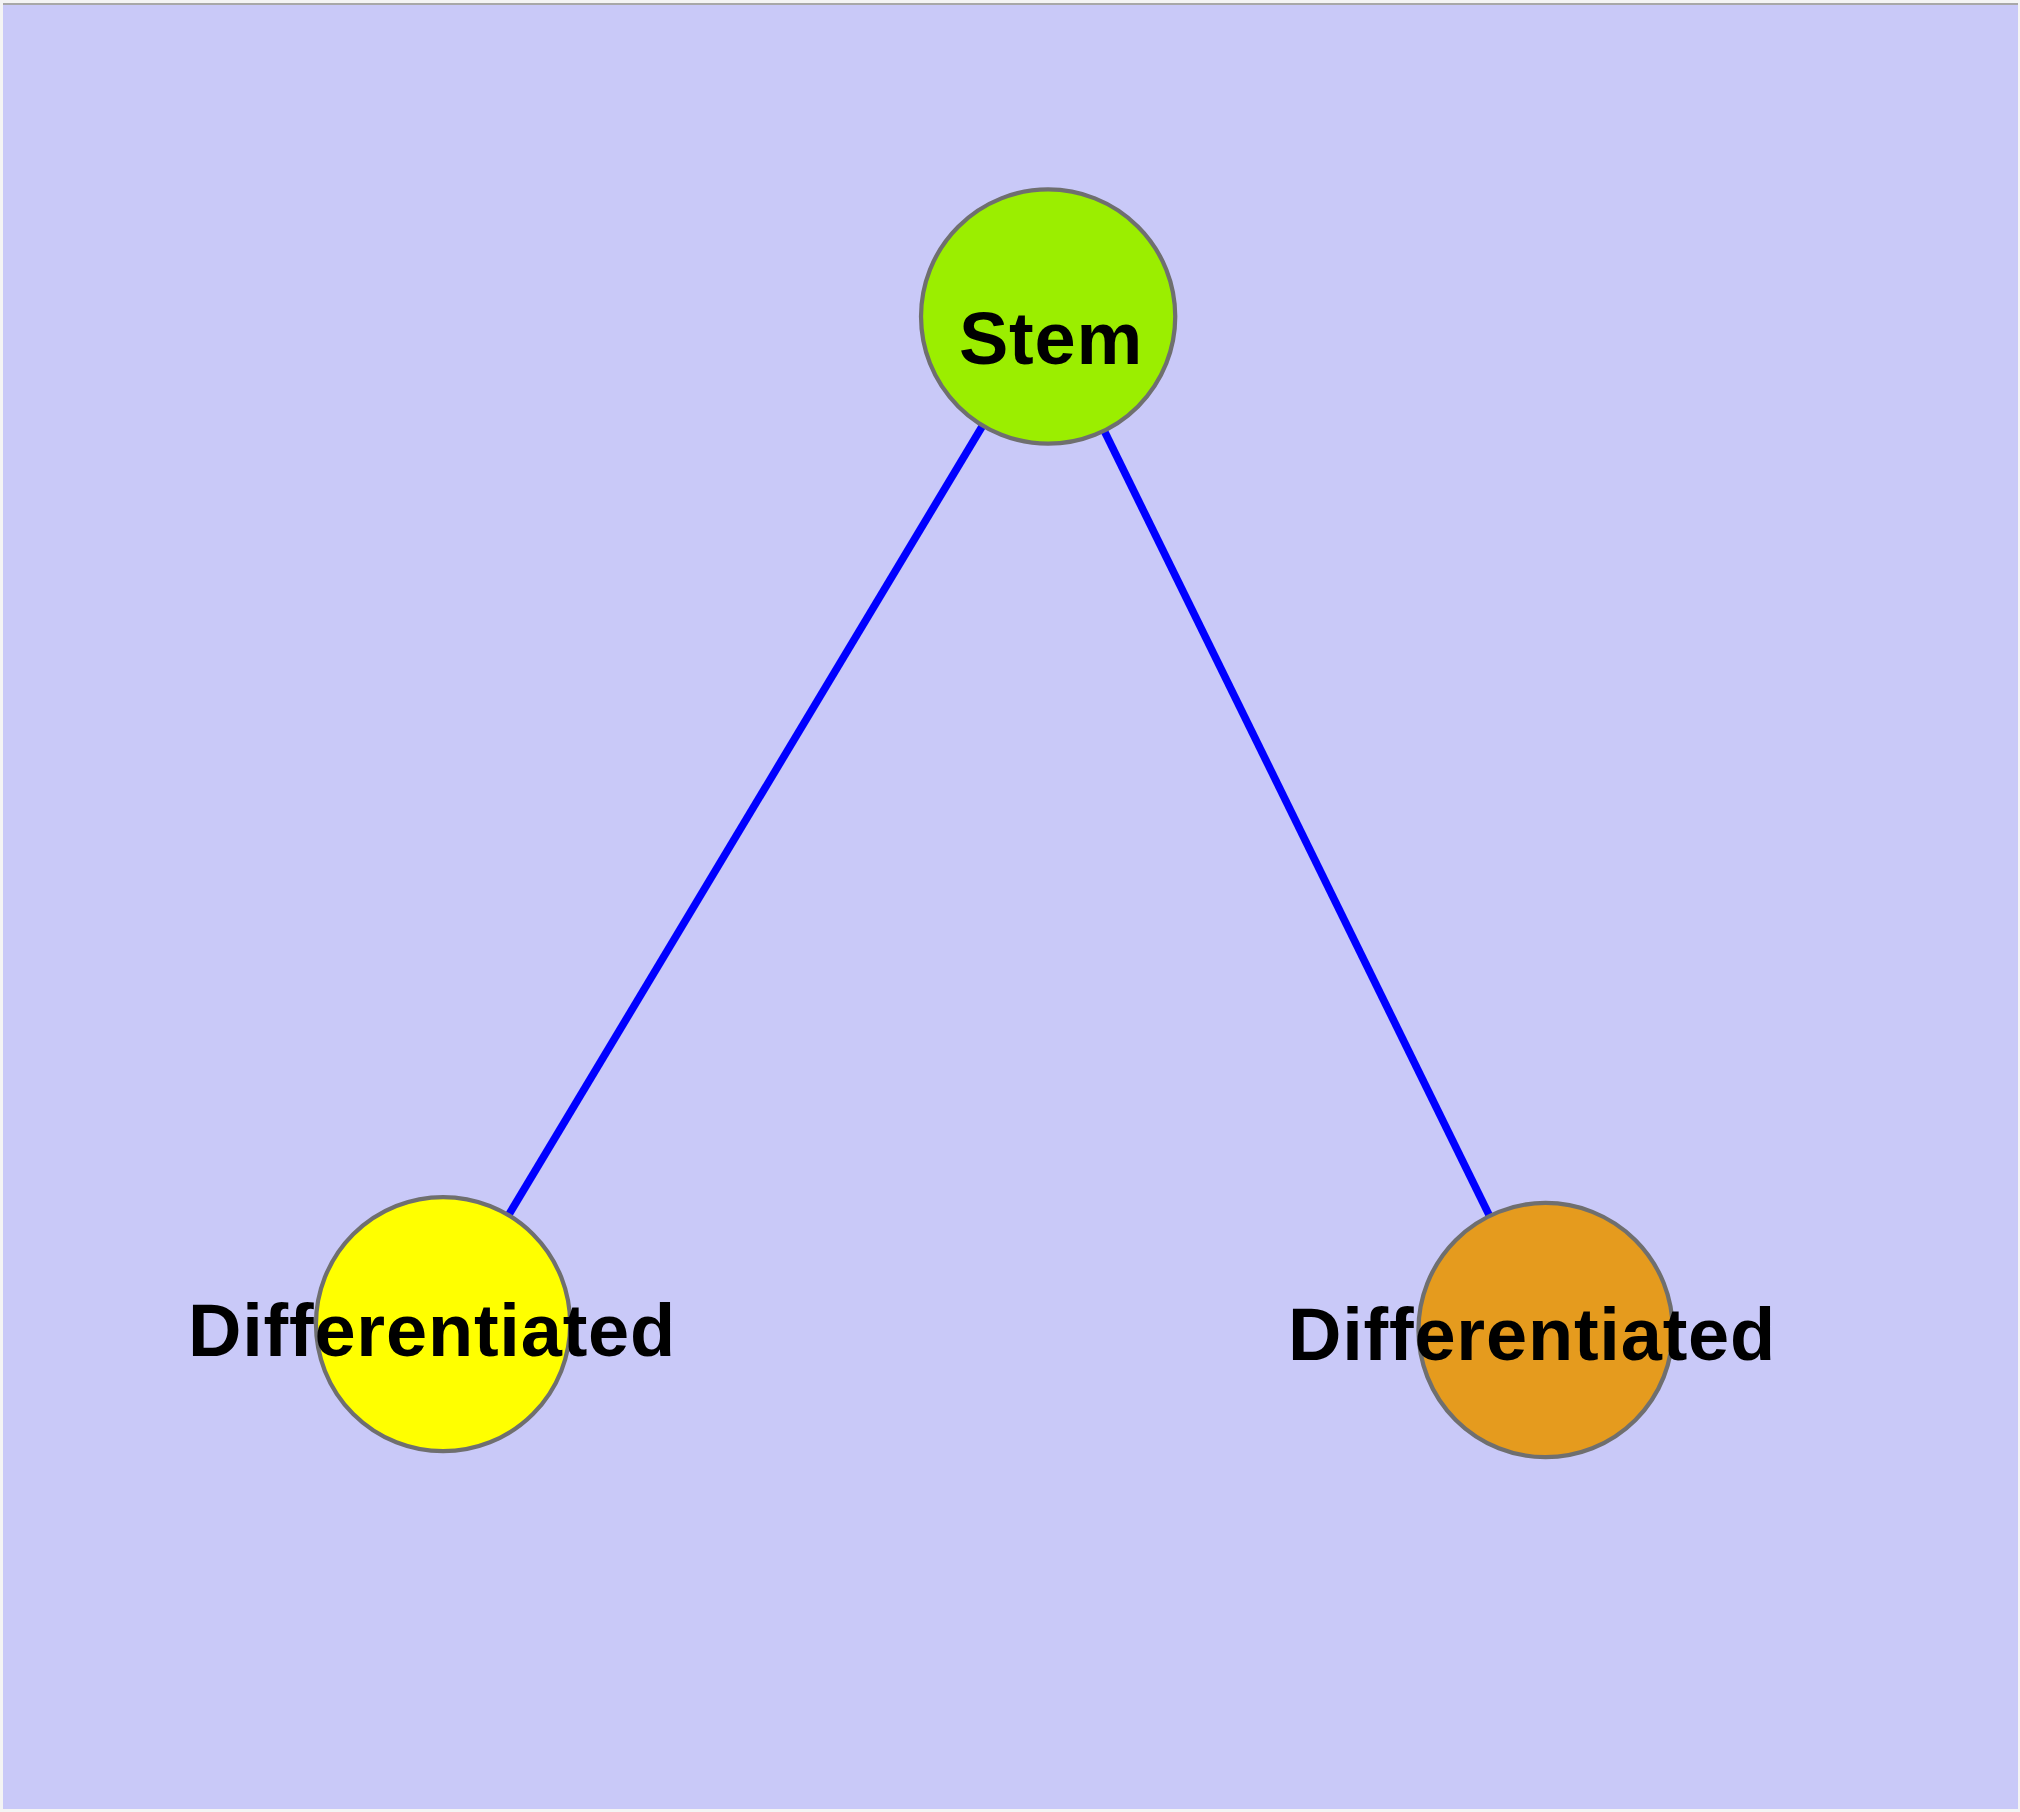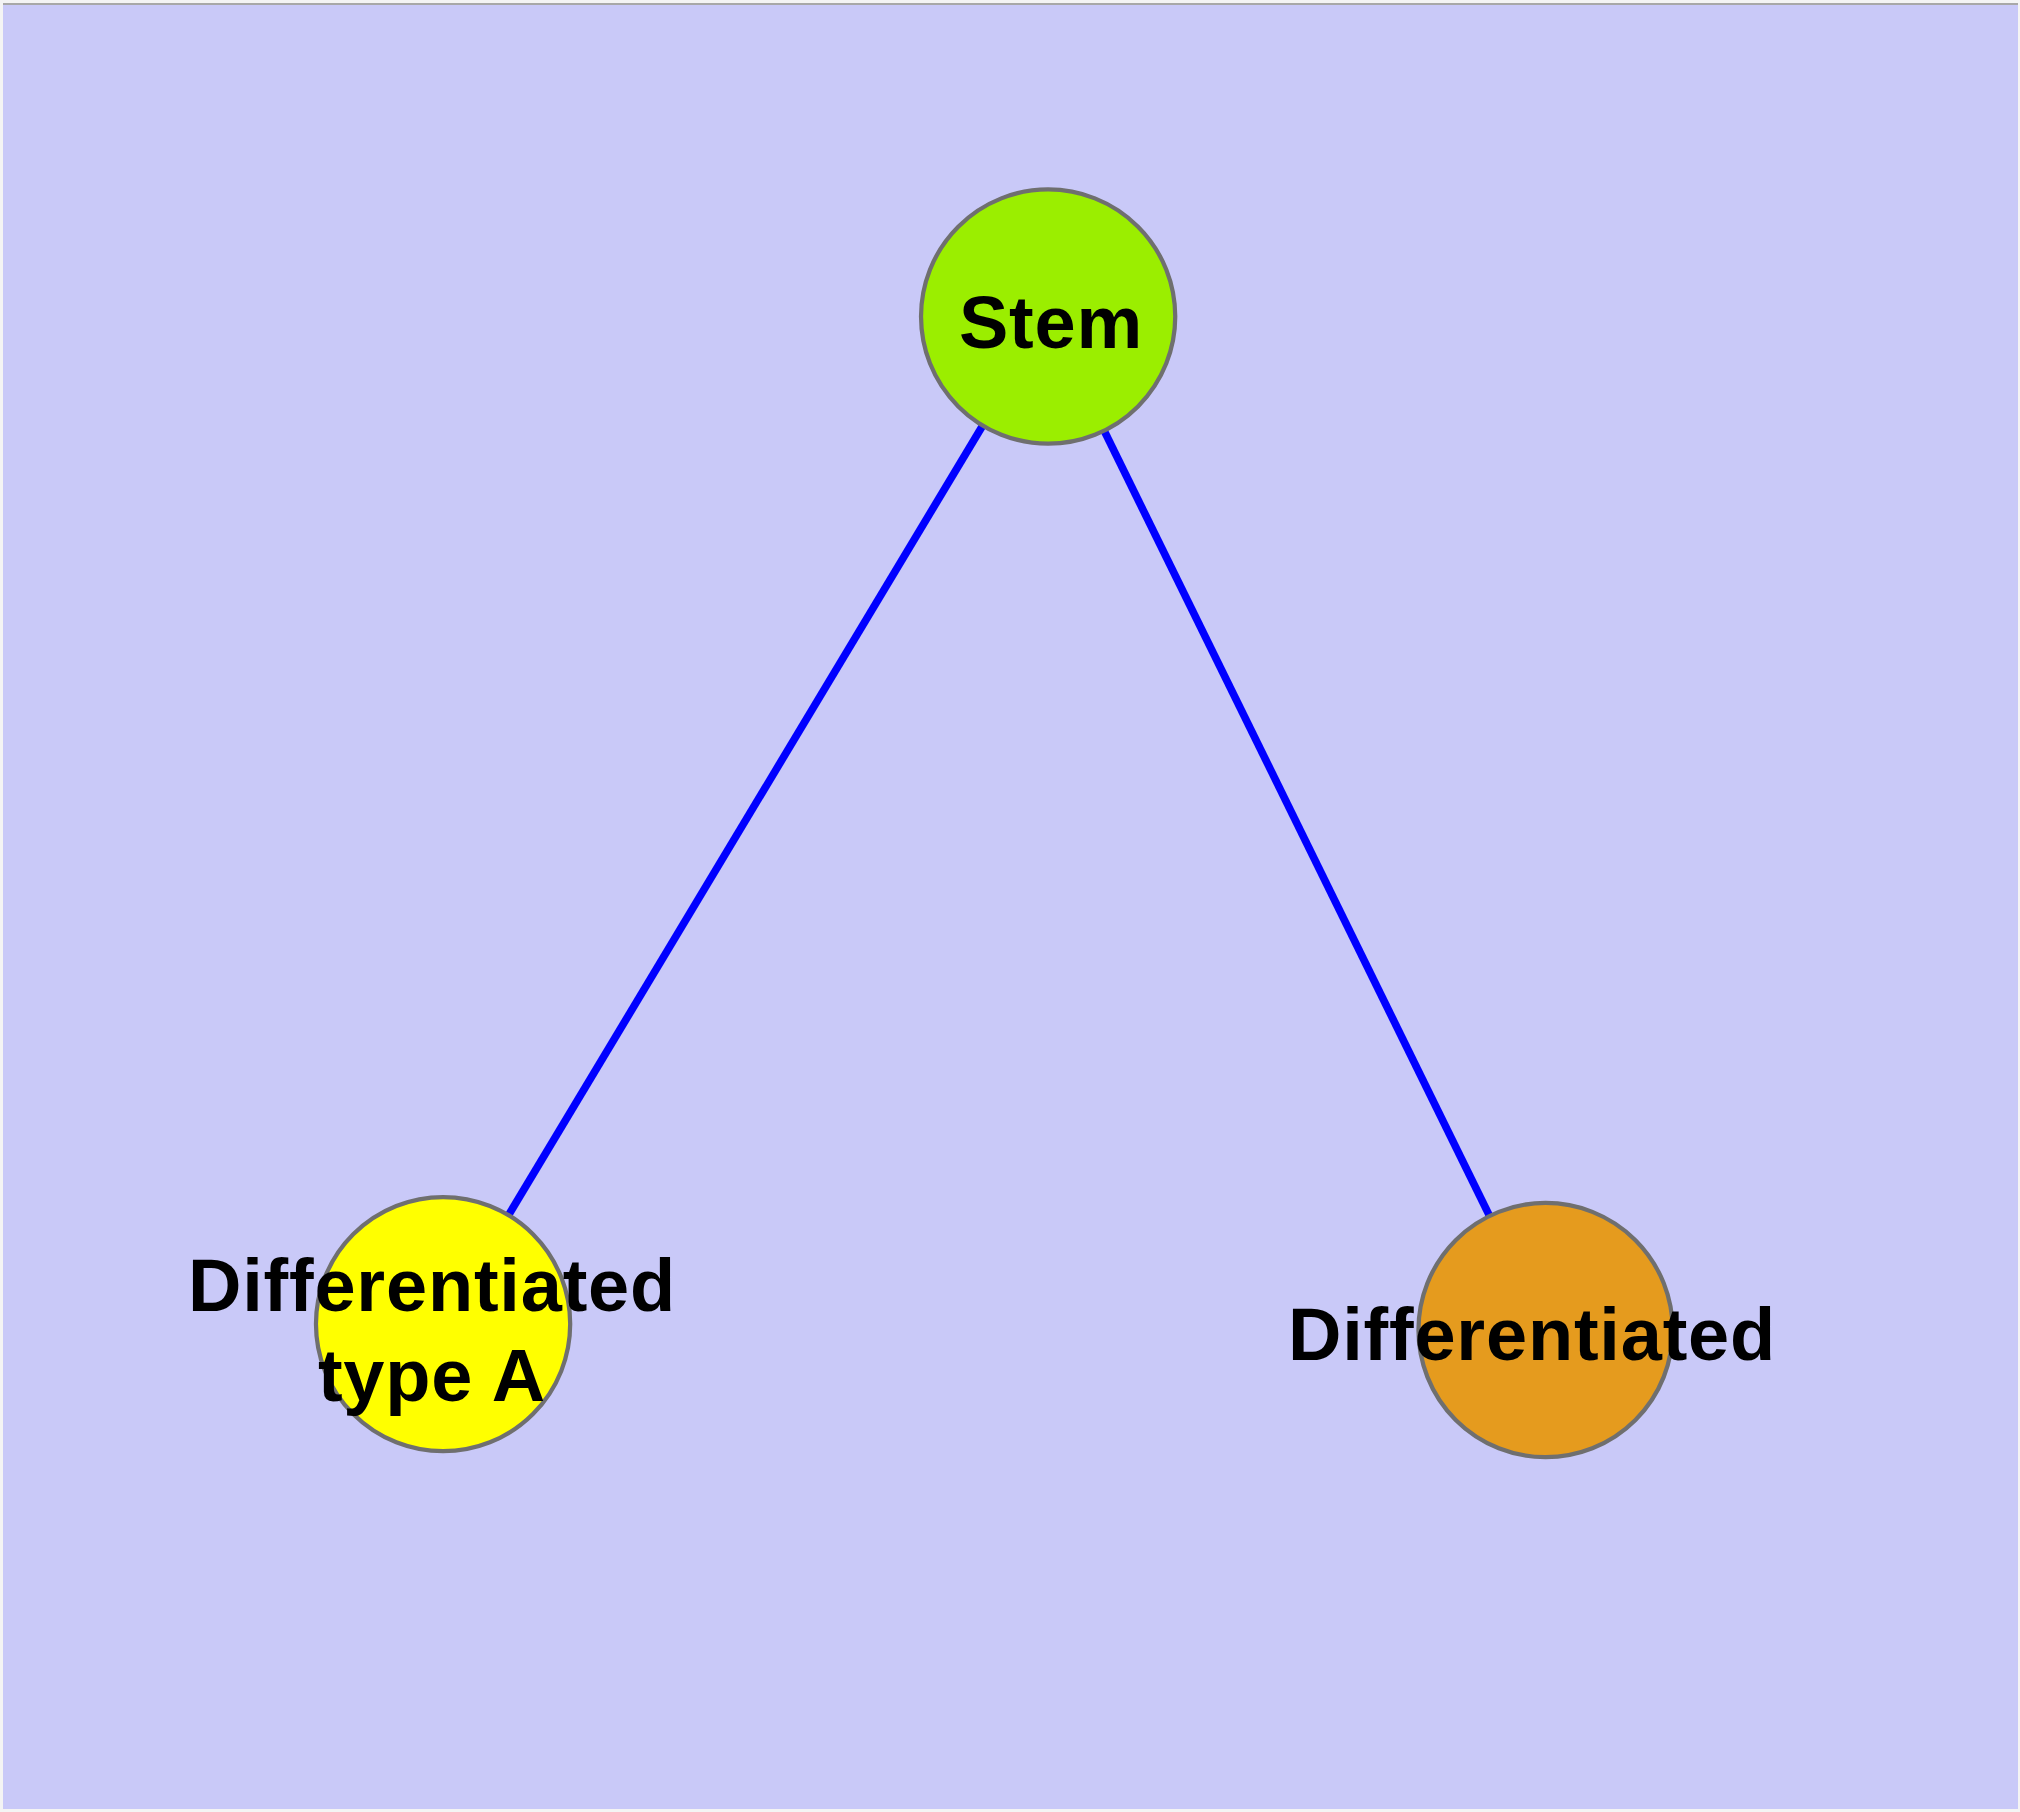"Stem" .label-stem { top: 320px -> 336px }
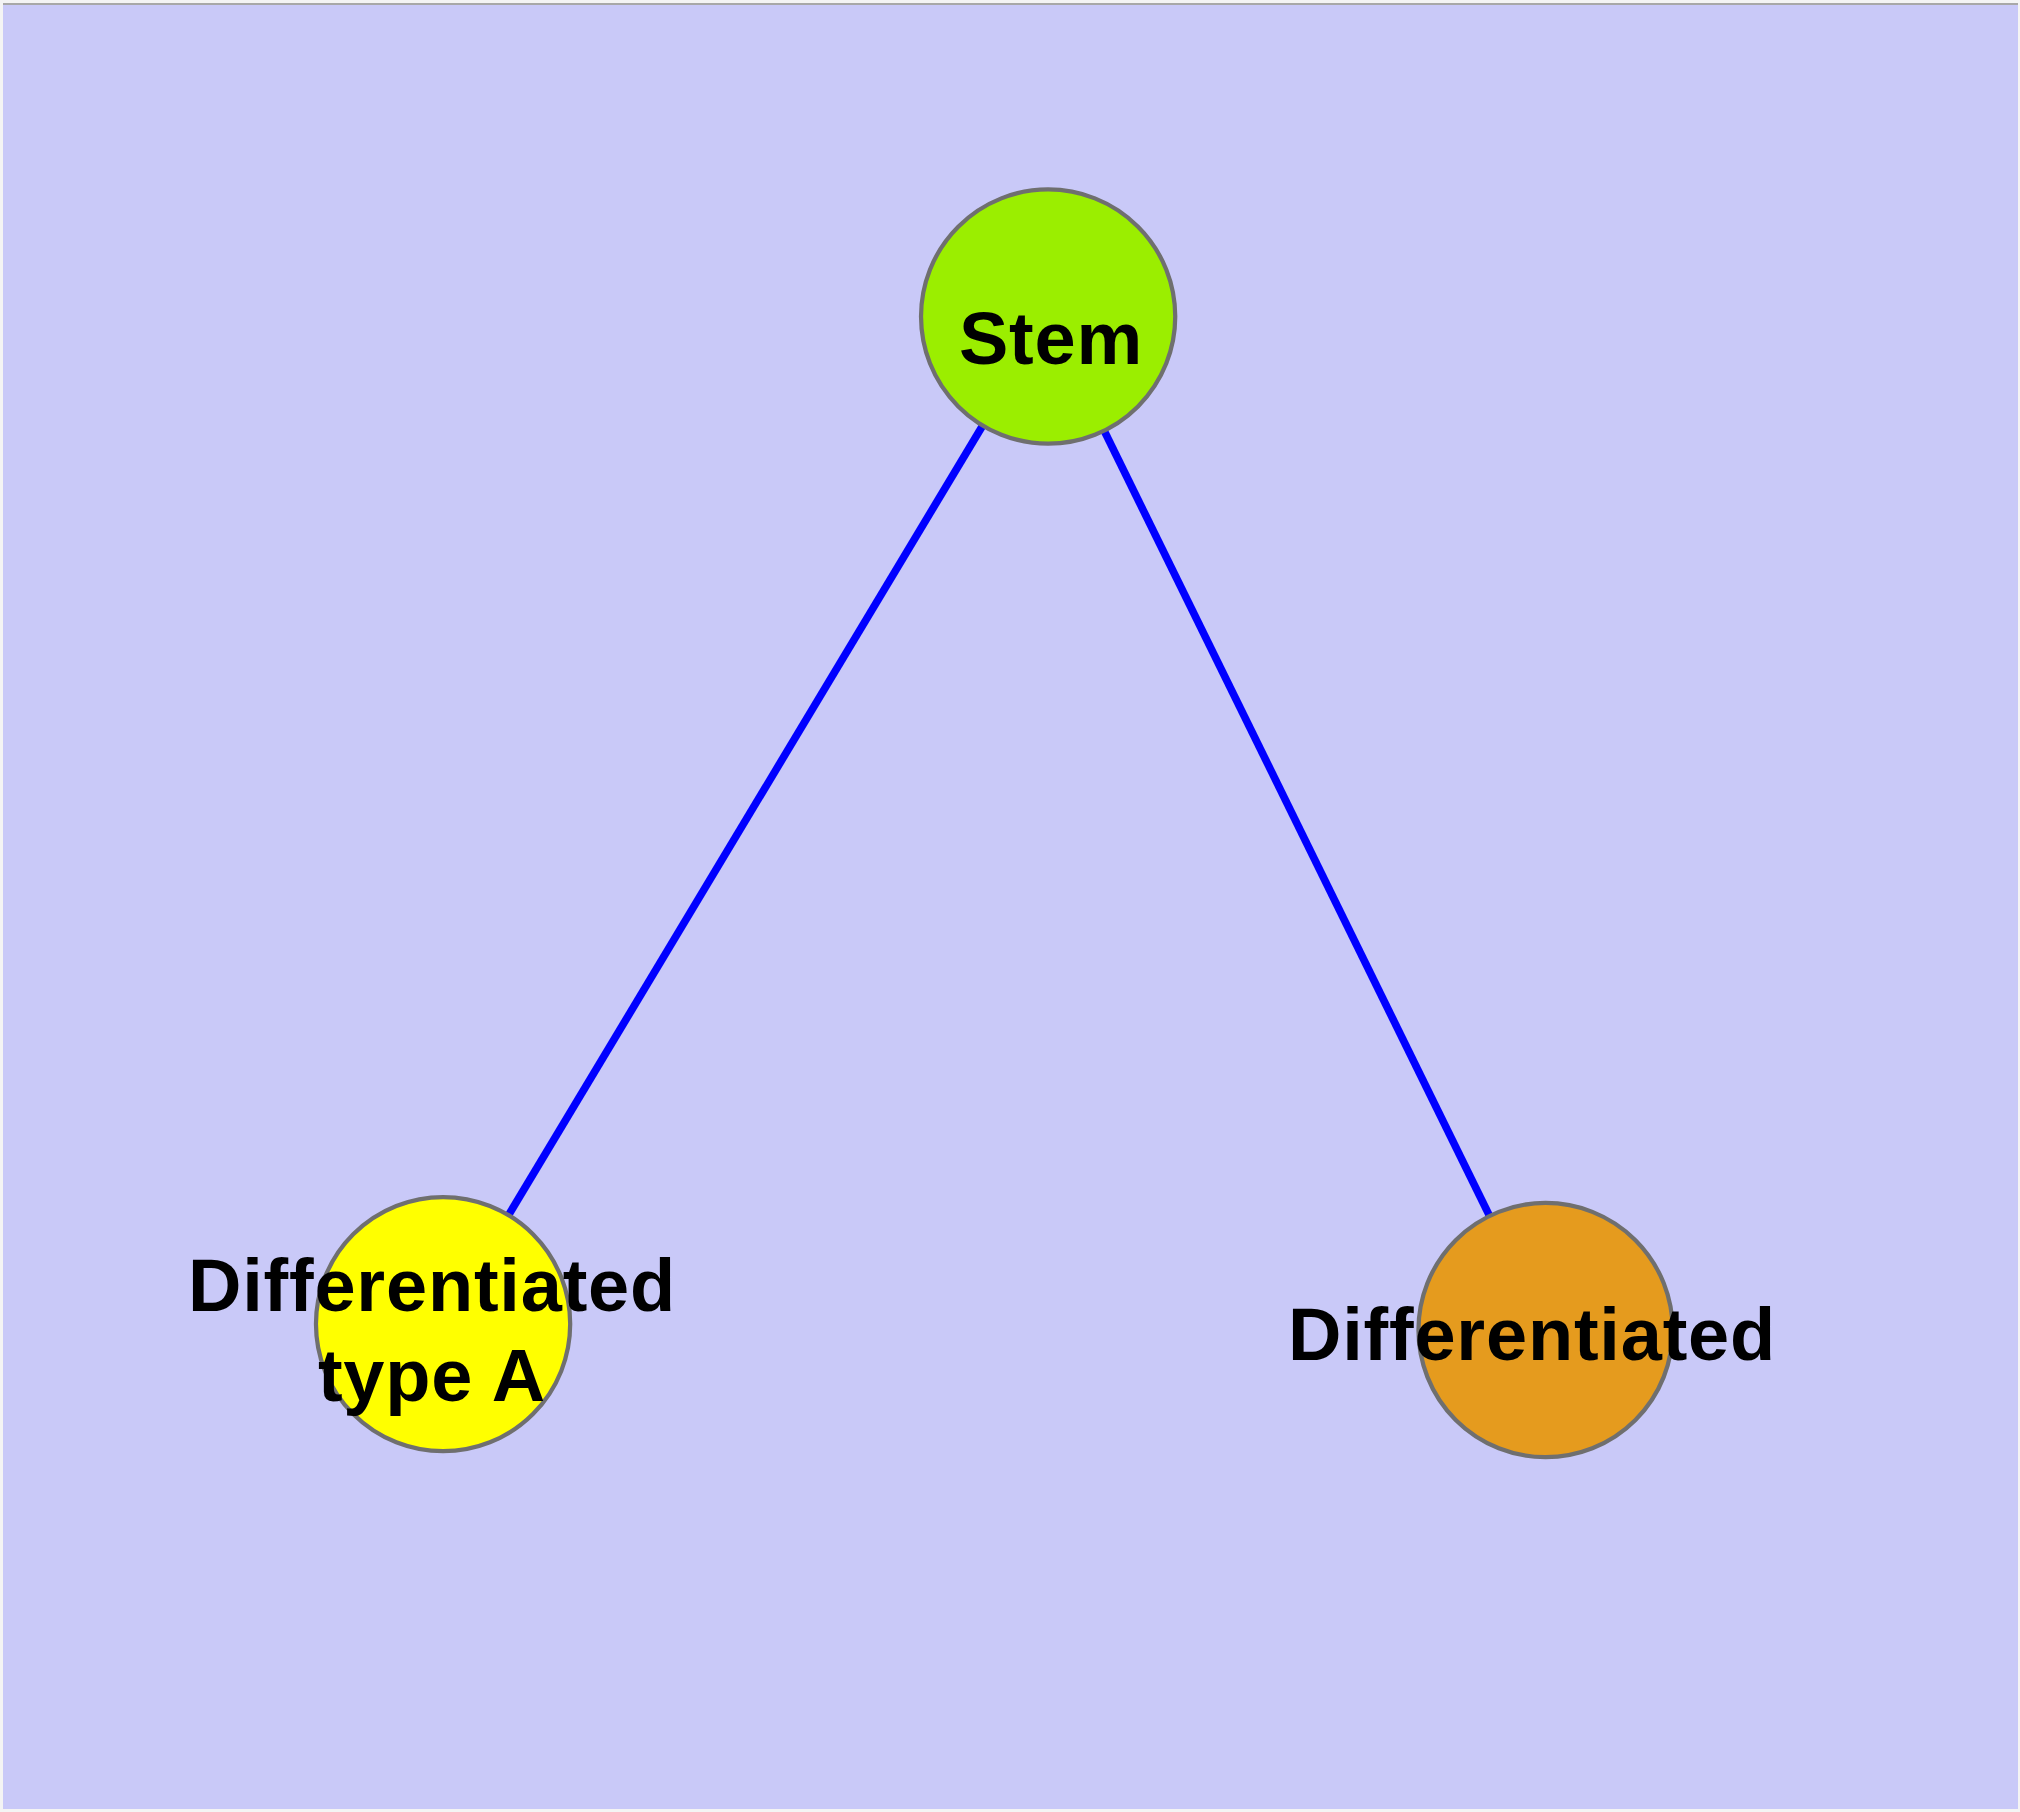"type A" span.line { html: <span>type A</span> -> none }
